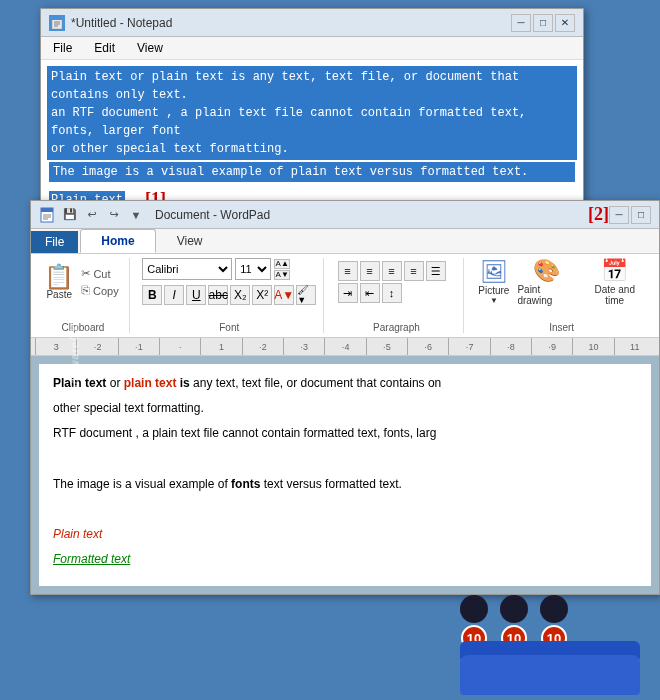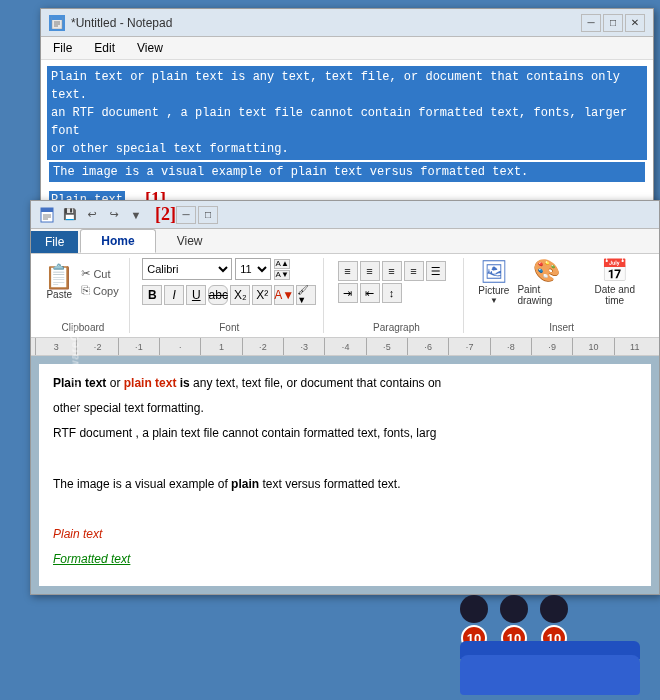"*Untitled - Notepad" .notepad-window { width: 614px -> 544px }
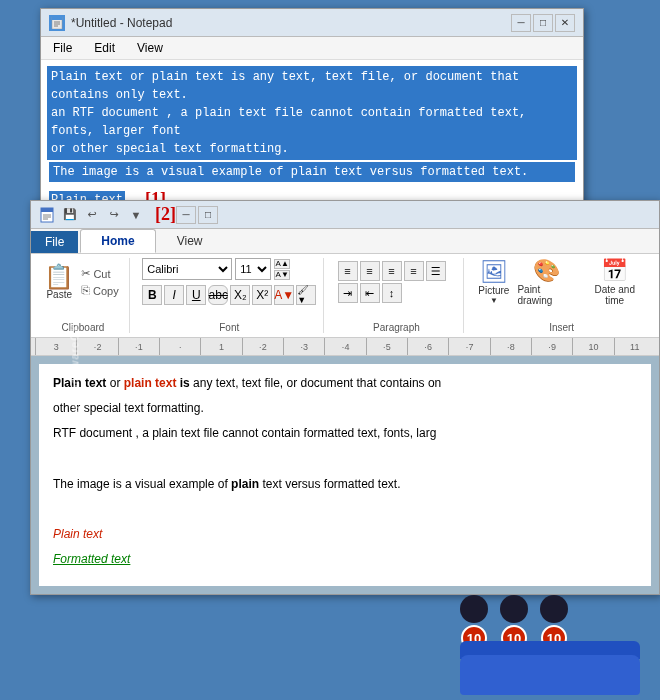"Document - WordPad" span { html: none -> <span>Document - WordPad</span> }
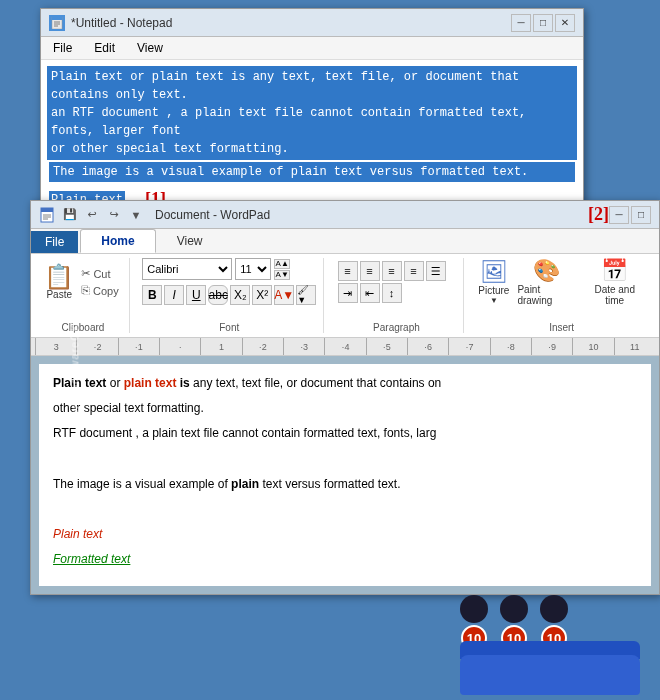"abc" div.fmt-btn { border-radius: 6px -> none }
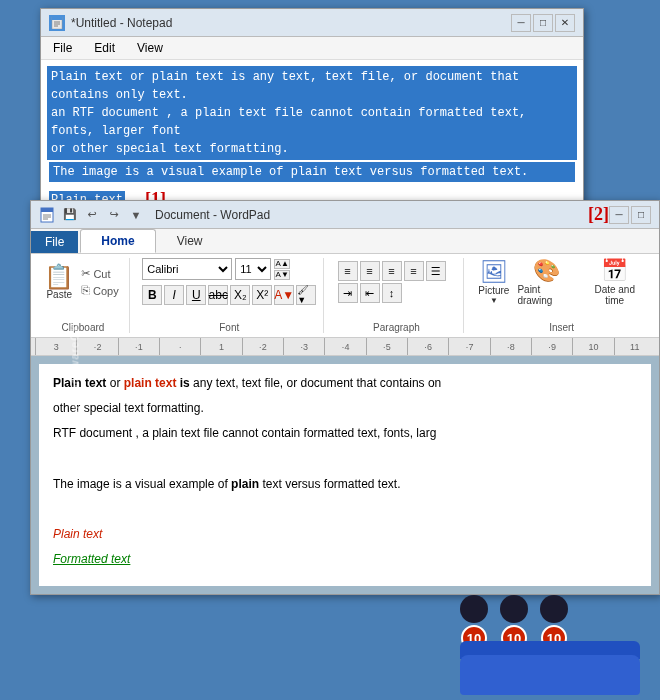"plain" span { text: plain -> fonts }
